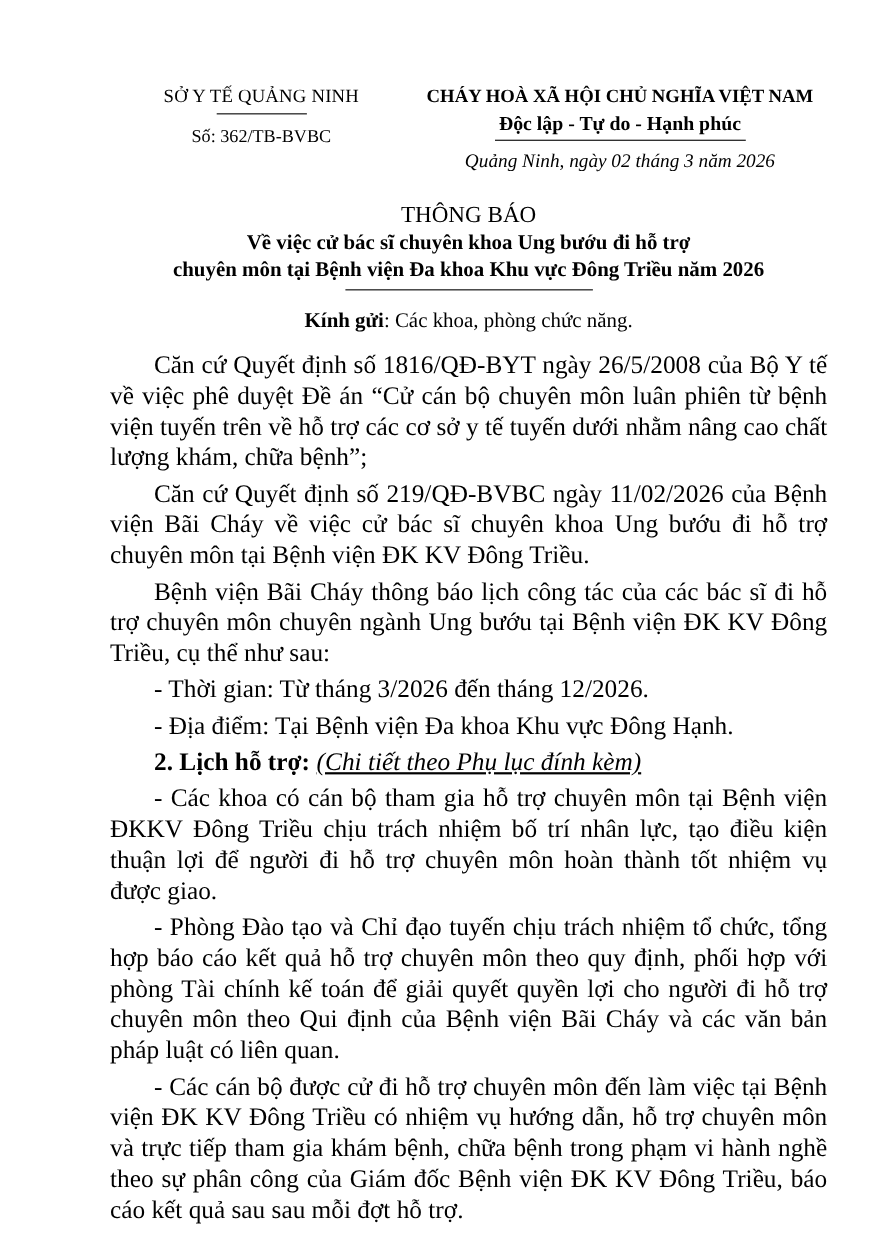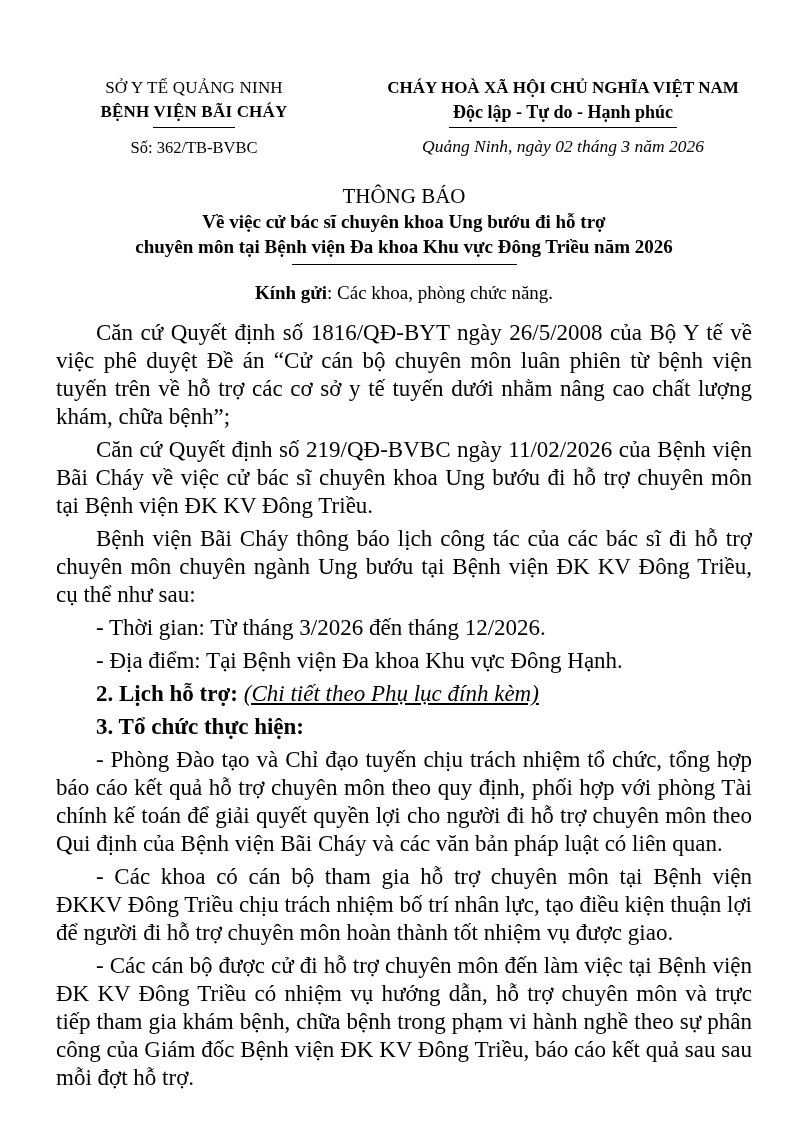"SỞ Y TẾ QUẢNG NINH" .page { padding: 76px 48px 0 56px -> 76px 48px 0 100px }
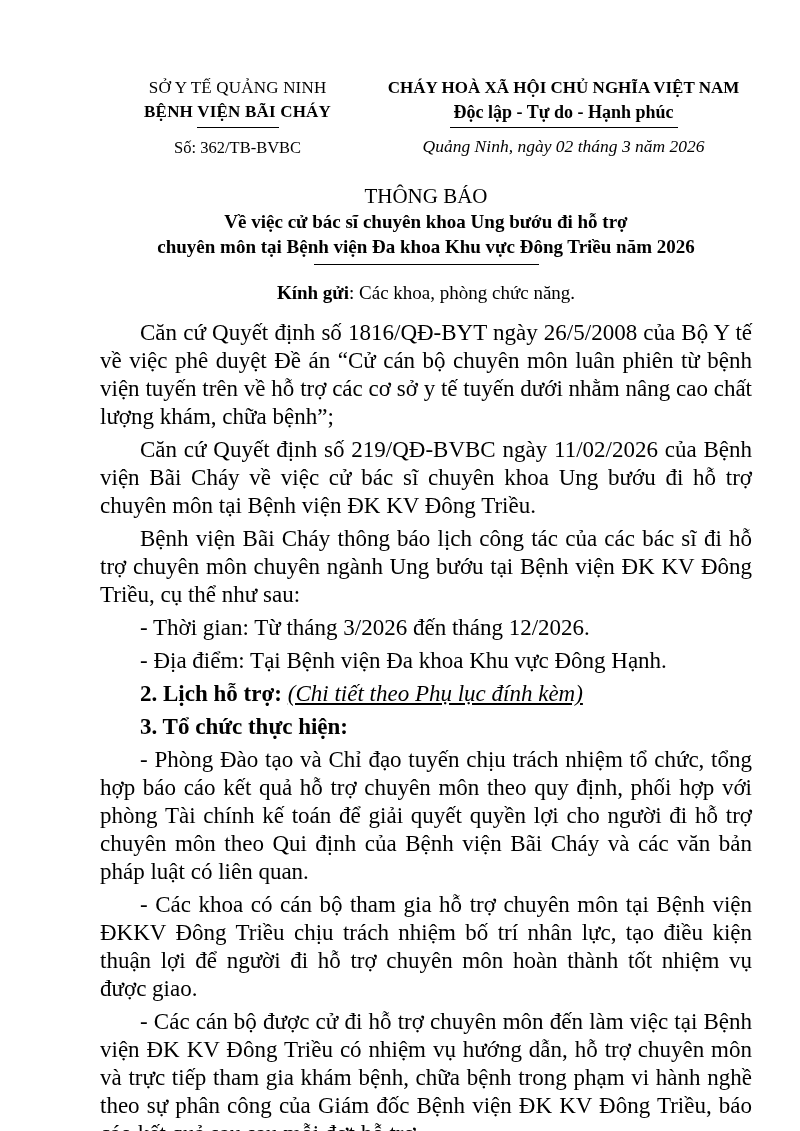"BỆNH VIỆN BÃI CHÁY" div.hdr-line2 { html: <div>BỆNH VIỆN BÃI CHÁY</div> -> none }
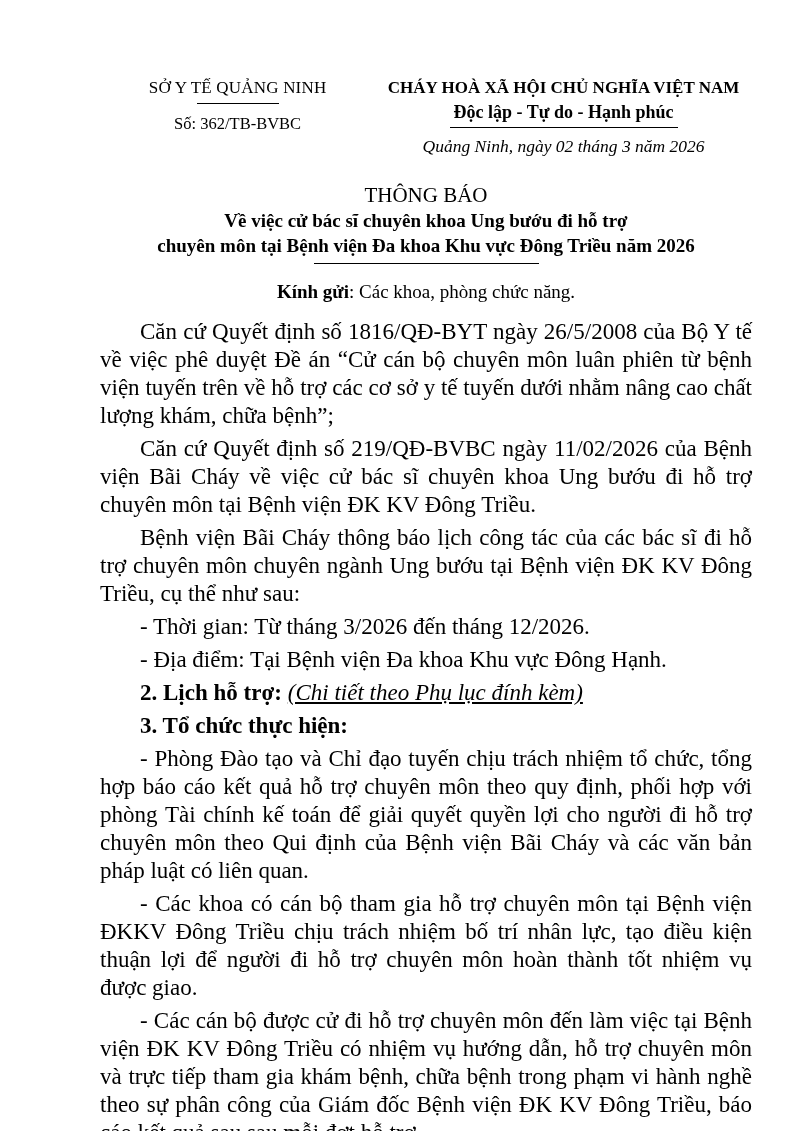"3. Tổ chức thực hiện:" p.heading { html: <p>3. Tổ chức thực hiện:</p> -> none }
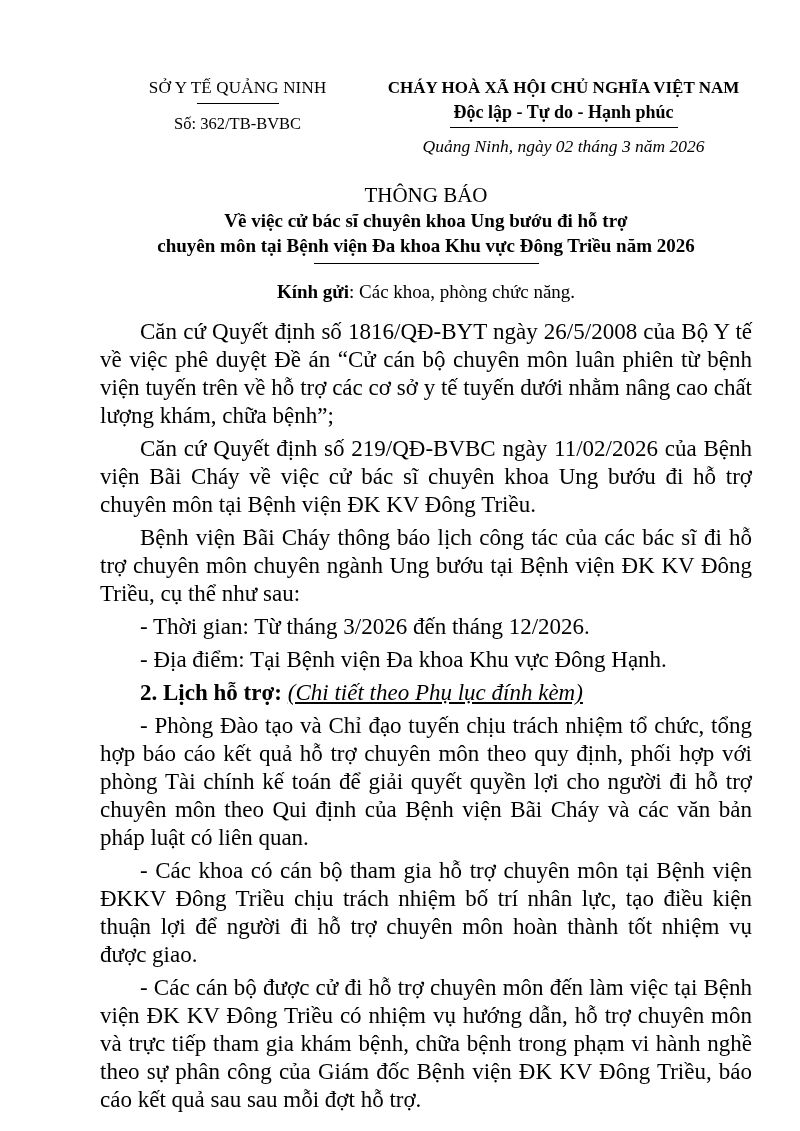"- Phòng Đào tạo và" p.para { order: before "- Các khoa có cán" -> after "- Các khoa có cán" }
